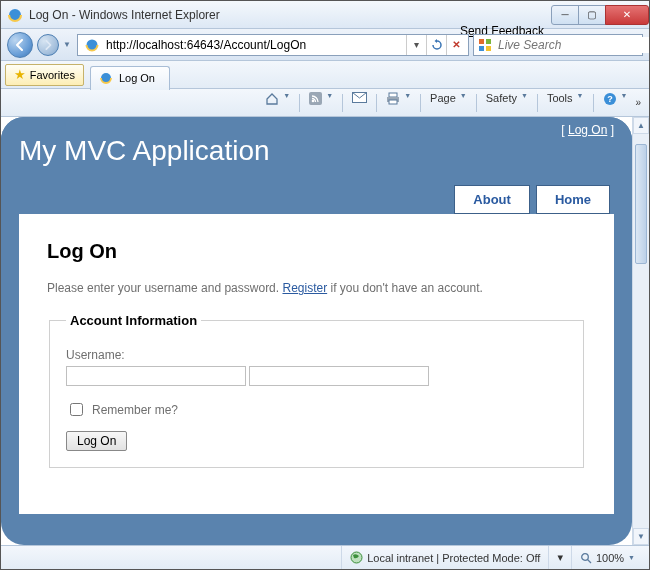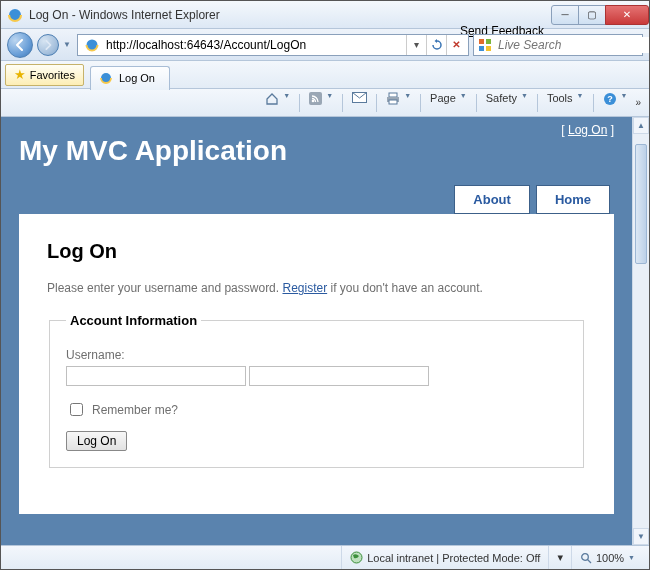"[ Log On ]" .page-outer { border-radius: none -> 23px }
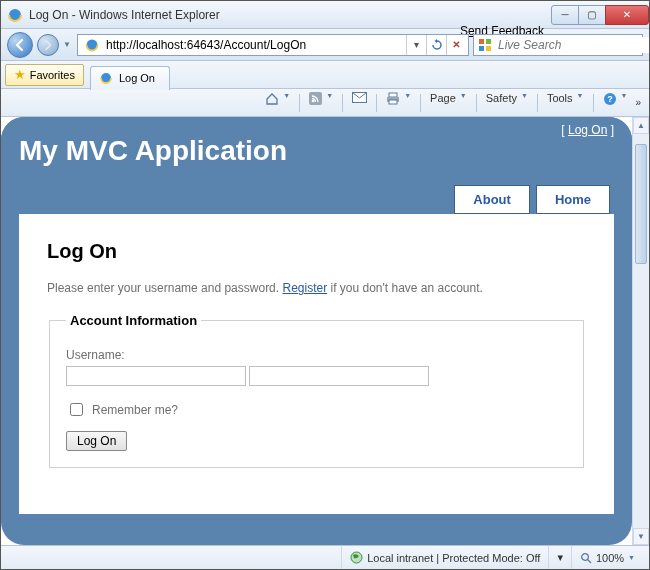"My MVC Application" .app-title { font-weight: bold -> normal }
